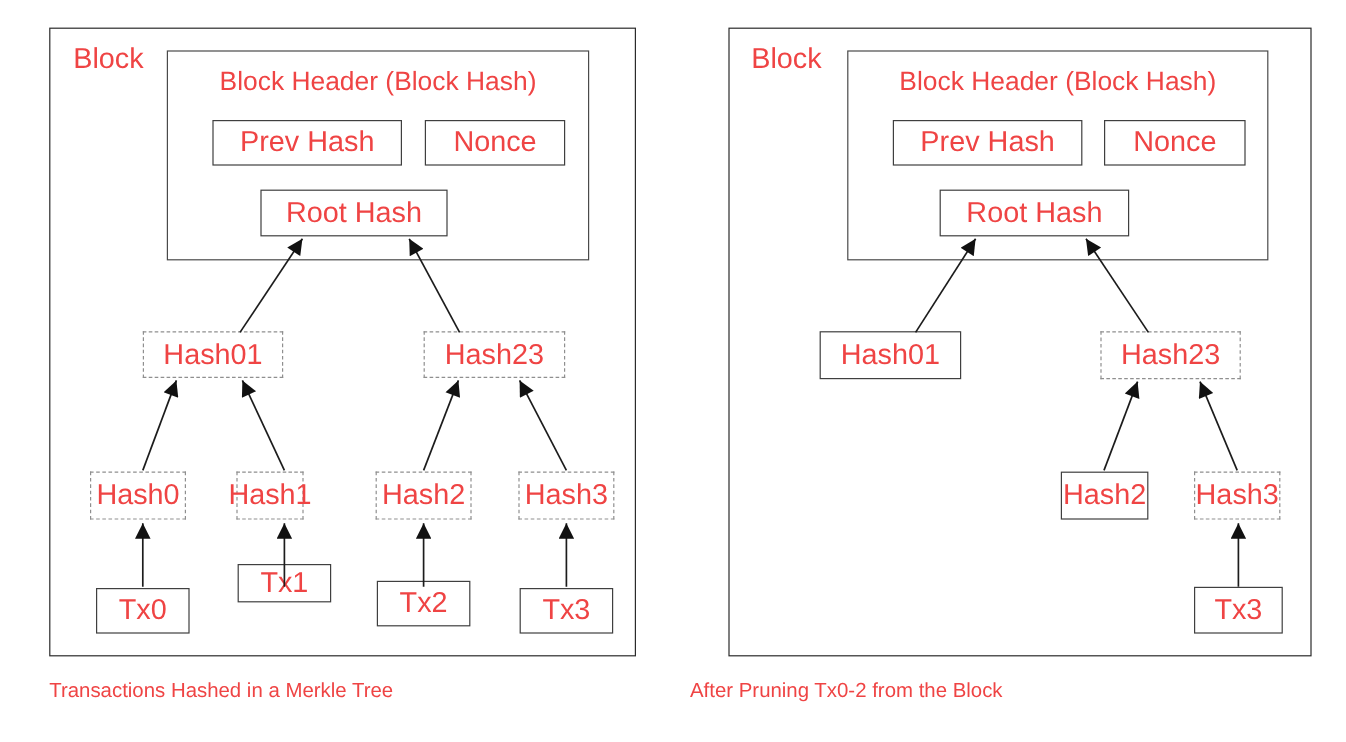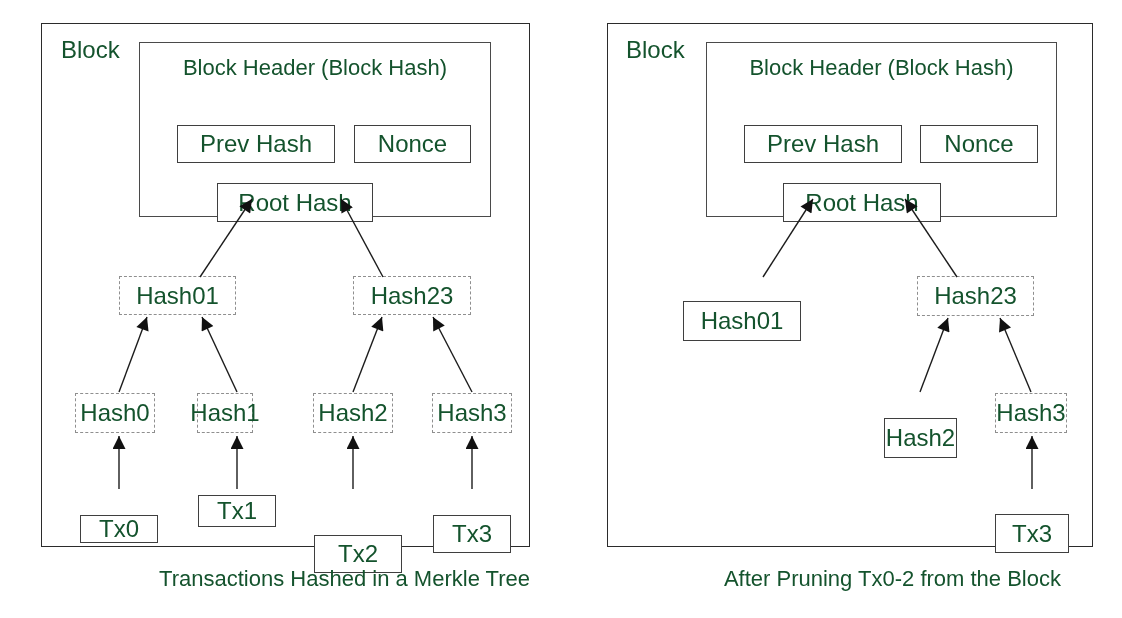"Block" .canvas { color: #14532d -> #ef4444 }
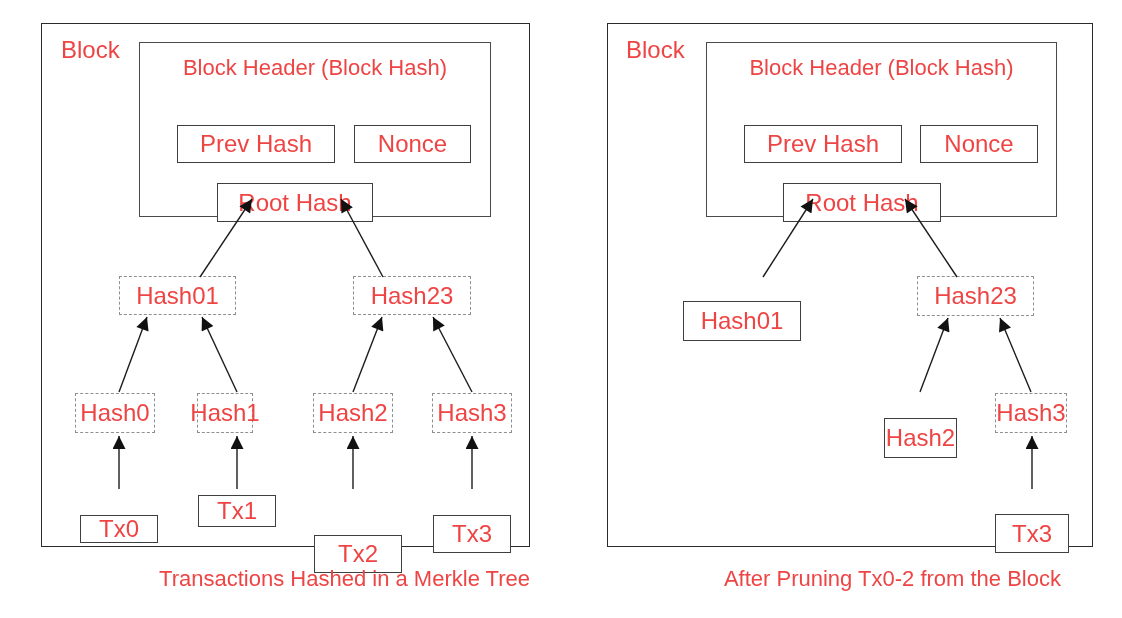"Prev Hash" .solid { margin-top: 25px -> none }
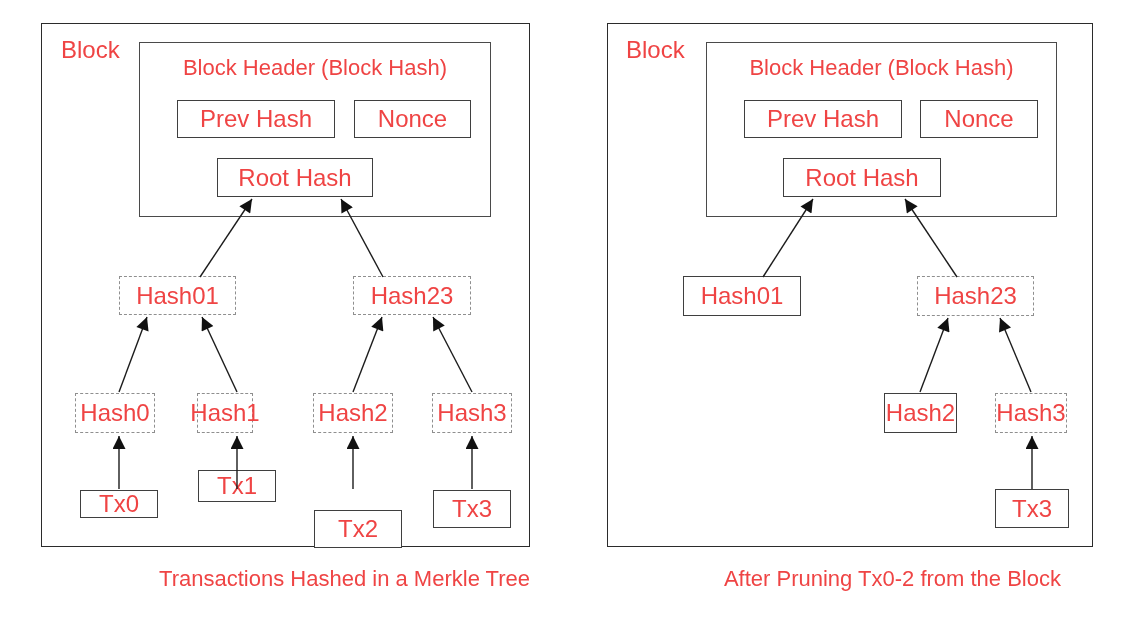"Tx0" div.box { height: 28px -> 38px }
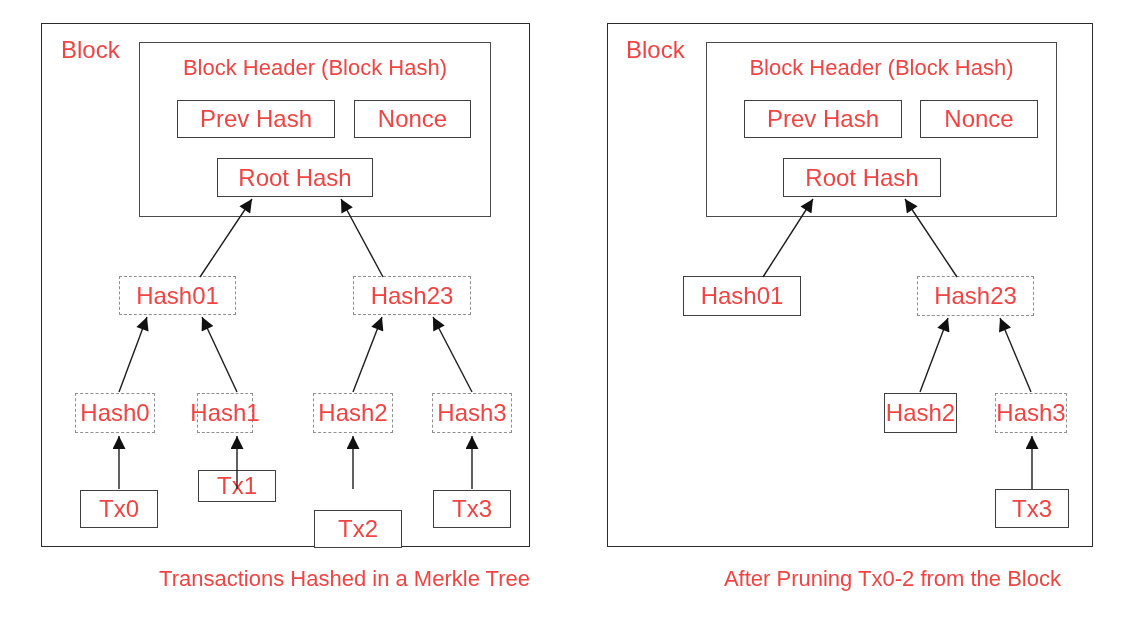"Tx2" div.box { top: 510px -> 484px; width: 88px -> 78px }
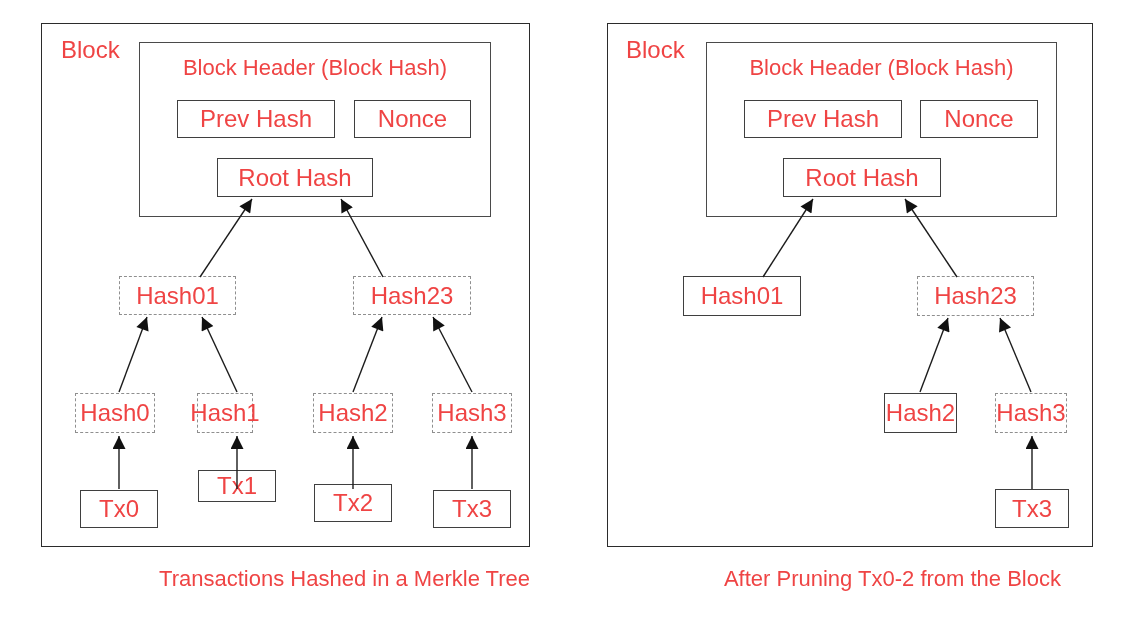"Transactions Hashed in a Merkle" .caption { font-size: 22px -> 17px; text-align: right -> left }
